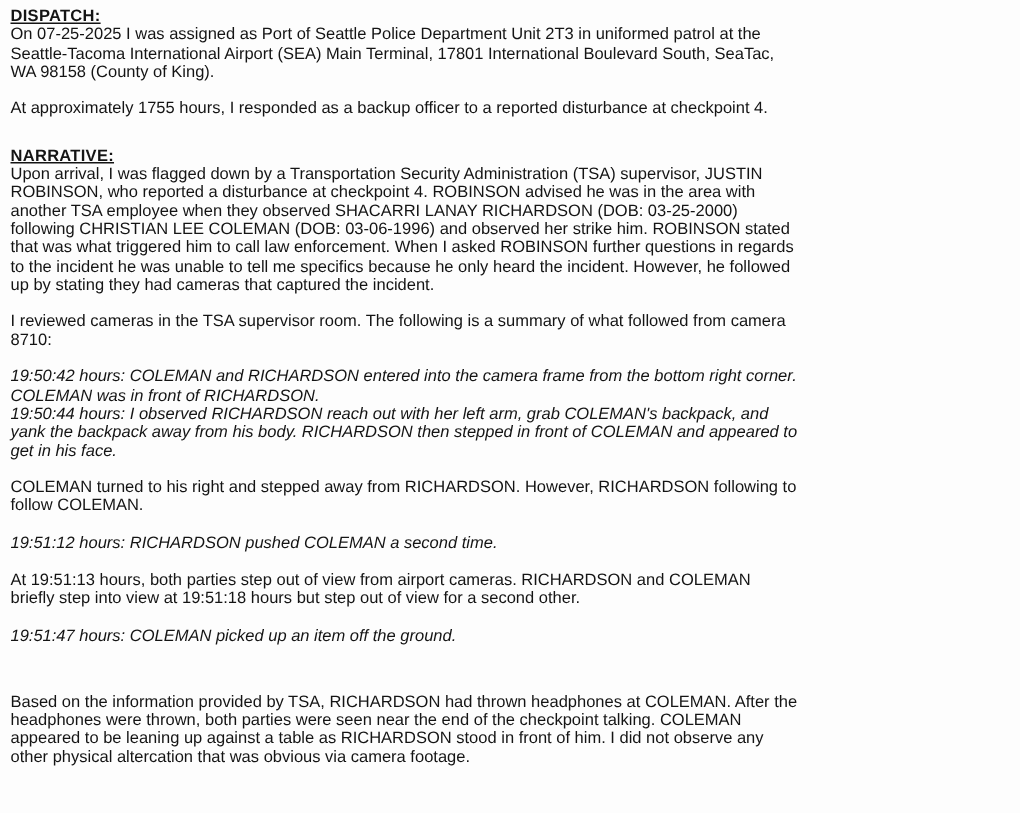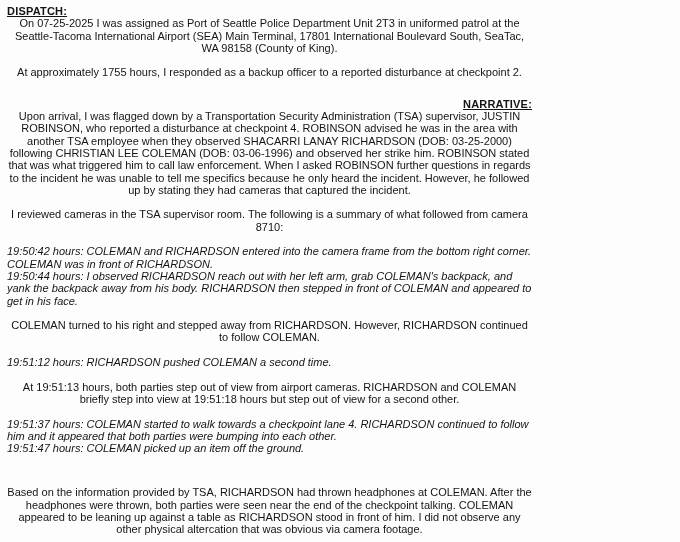"On 07-25-2025 I was assigned" p.para { text-align: center -> none }
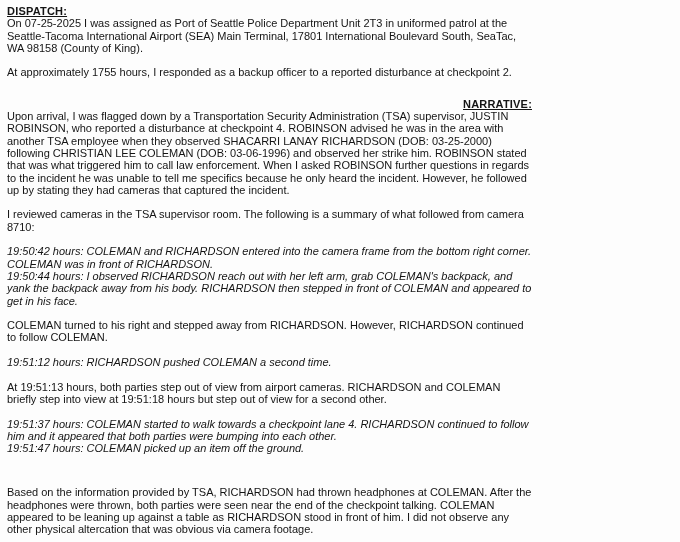"At approximately 1755 hours, I" p.para { text: 2 -> 4 }
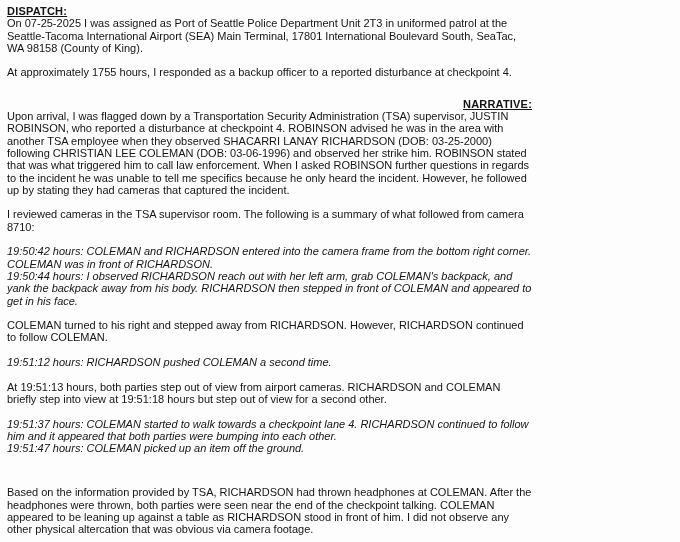"NARRATIVE:" .doc-heading.narrative { text-align: right -> none }
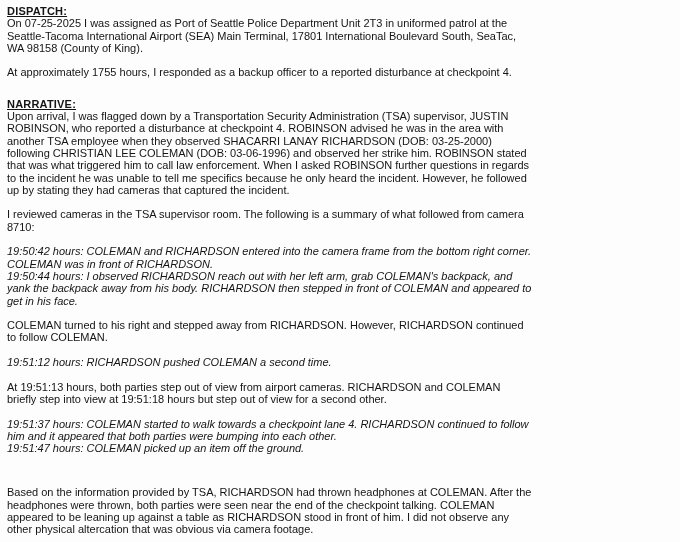"COLEMAN turned to his right" p.para { text: continued -> following }
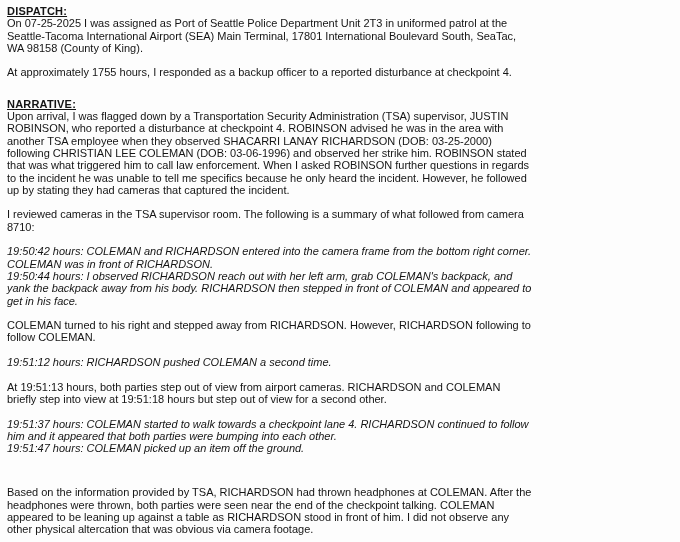"19:51:37 hours: COLEMAN started to" p { html: <p>19:51:37 hours: COLEMAN started to walk towards a checkpoint lane 4. RICHARDSON continued to follow him and it appeared that both parties were bumping into each other.</p> -> none }
